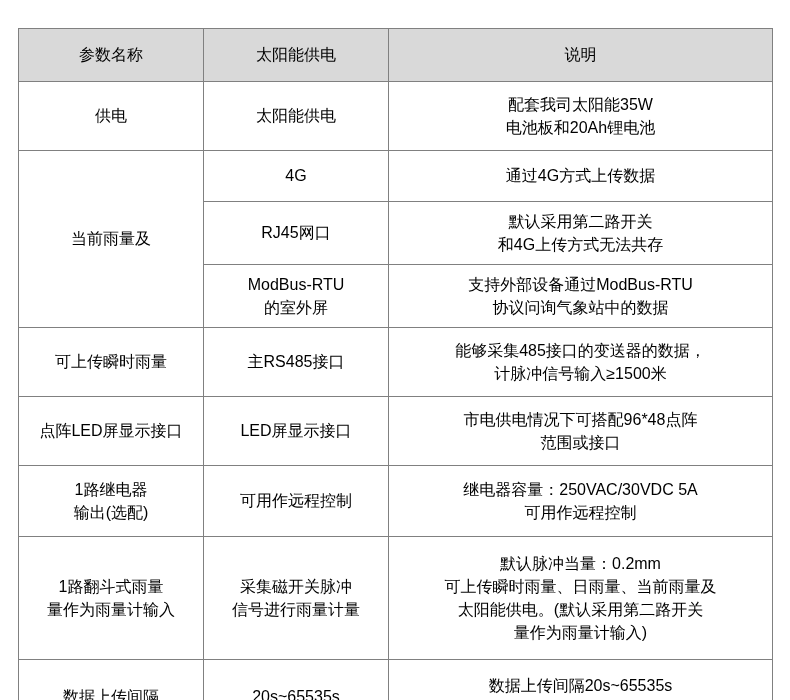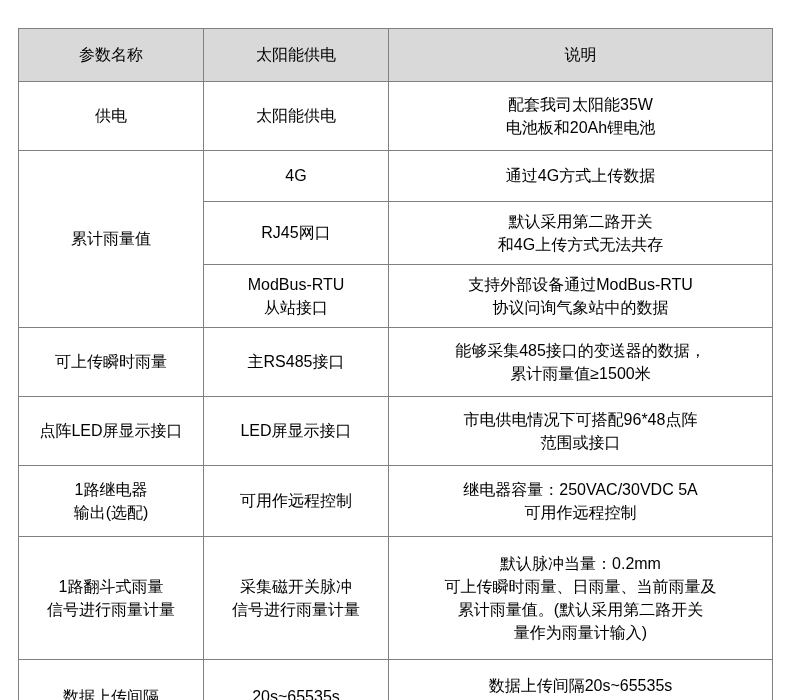"累计雨量值" td.multi { text: 累计雨量值 -> 当前雨量及 }
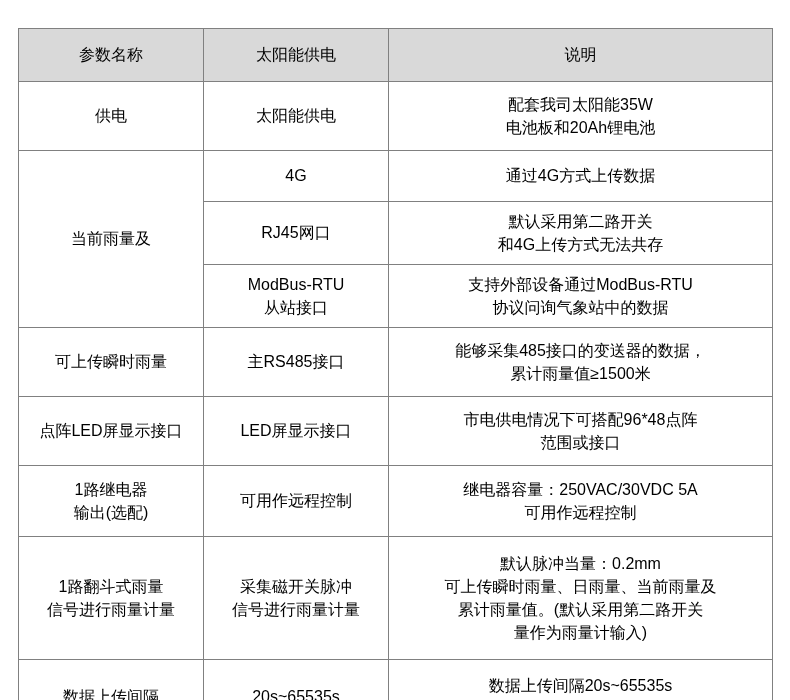"ModBus-RTU" td.multi { text: 从站接口 -> 的室外屏 }
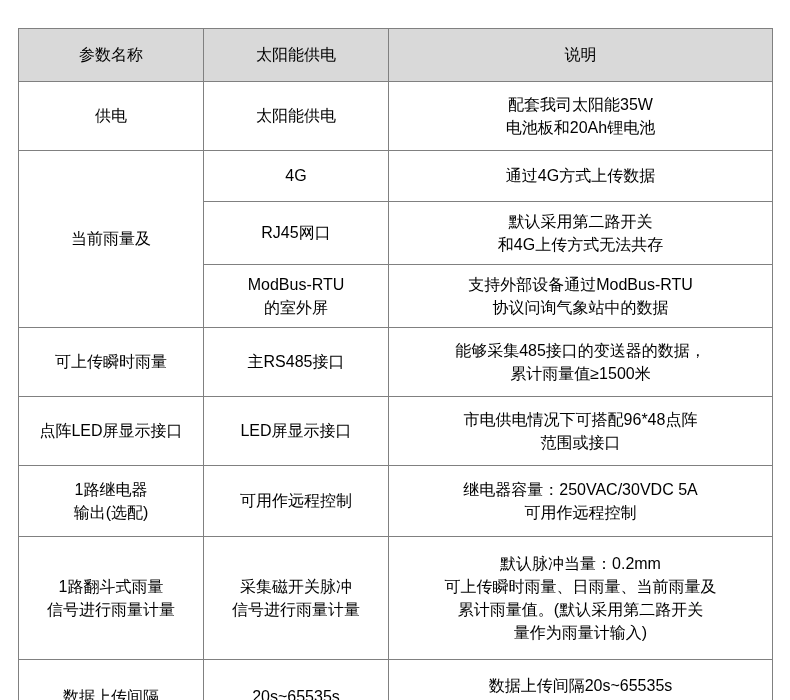"能够采集485接口的变送器的数据，" td.multi { text: 累计雨量值 -> 计脉冲信号输入 }
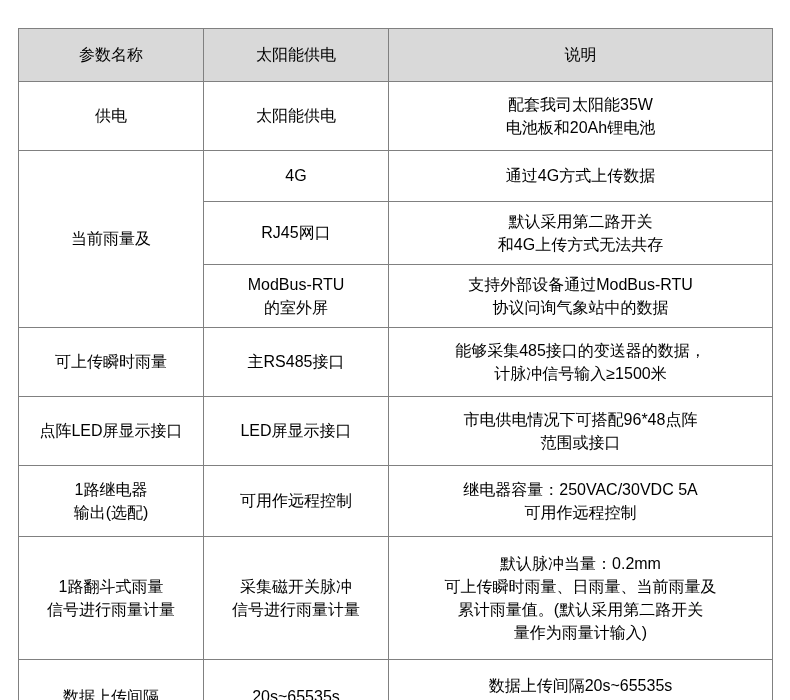"默认脉冲当量：0.2mm" td.multi { text: 累计雨量值 -> 太阳能供电 }
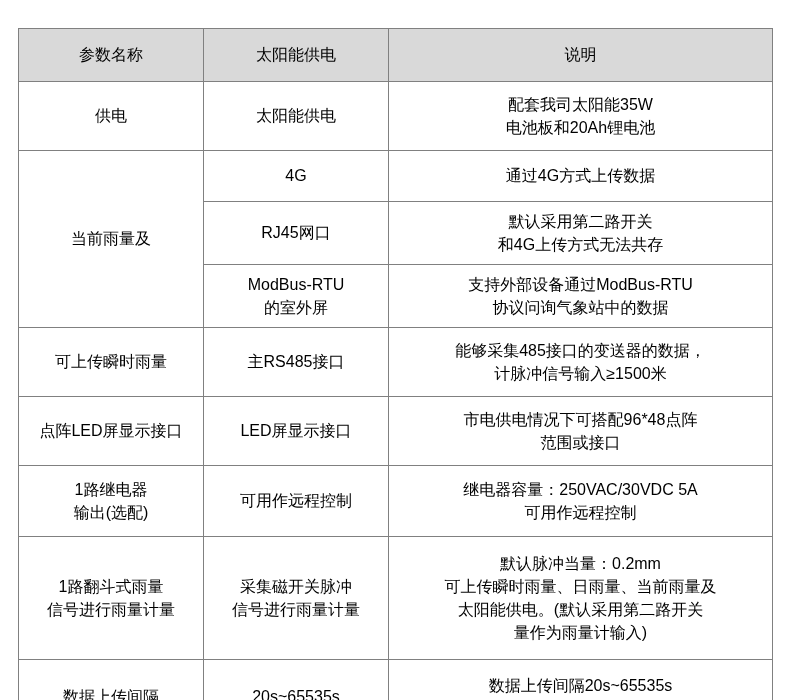"1路翻斗式雨量" td.multi { text: 信号进行雨量计量 -> 量作为雨量计输入 }
